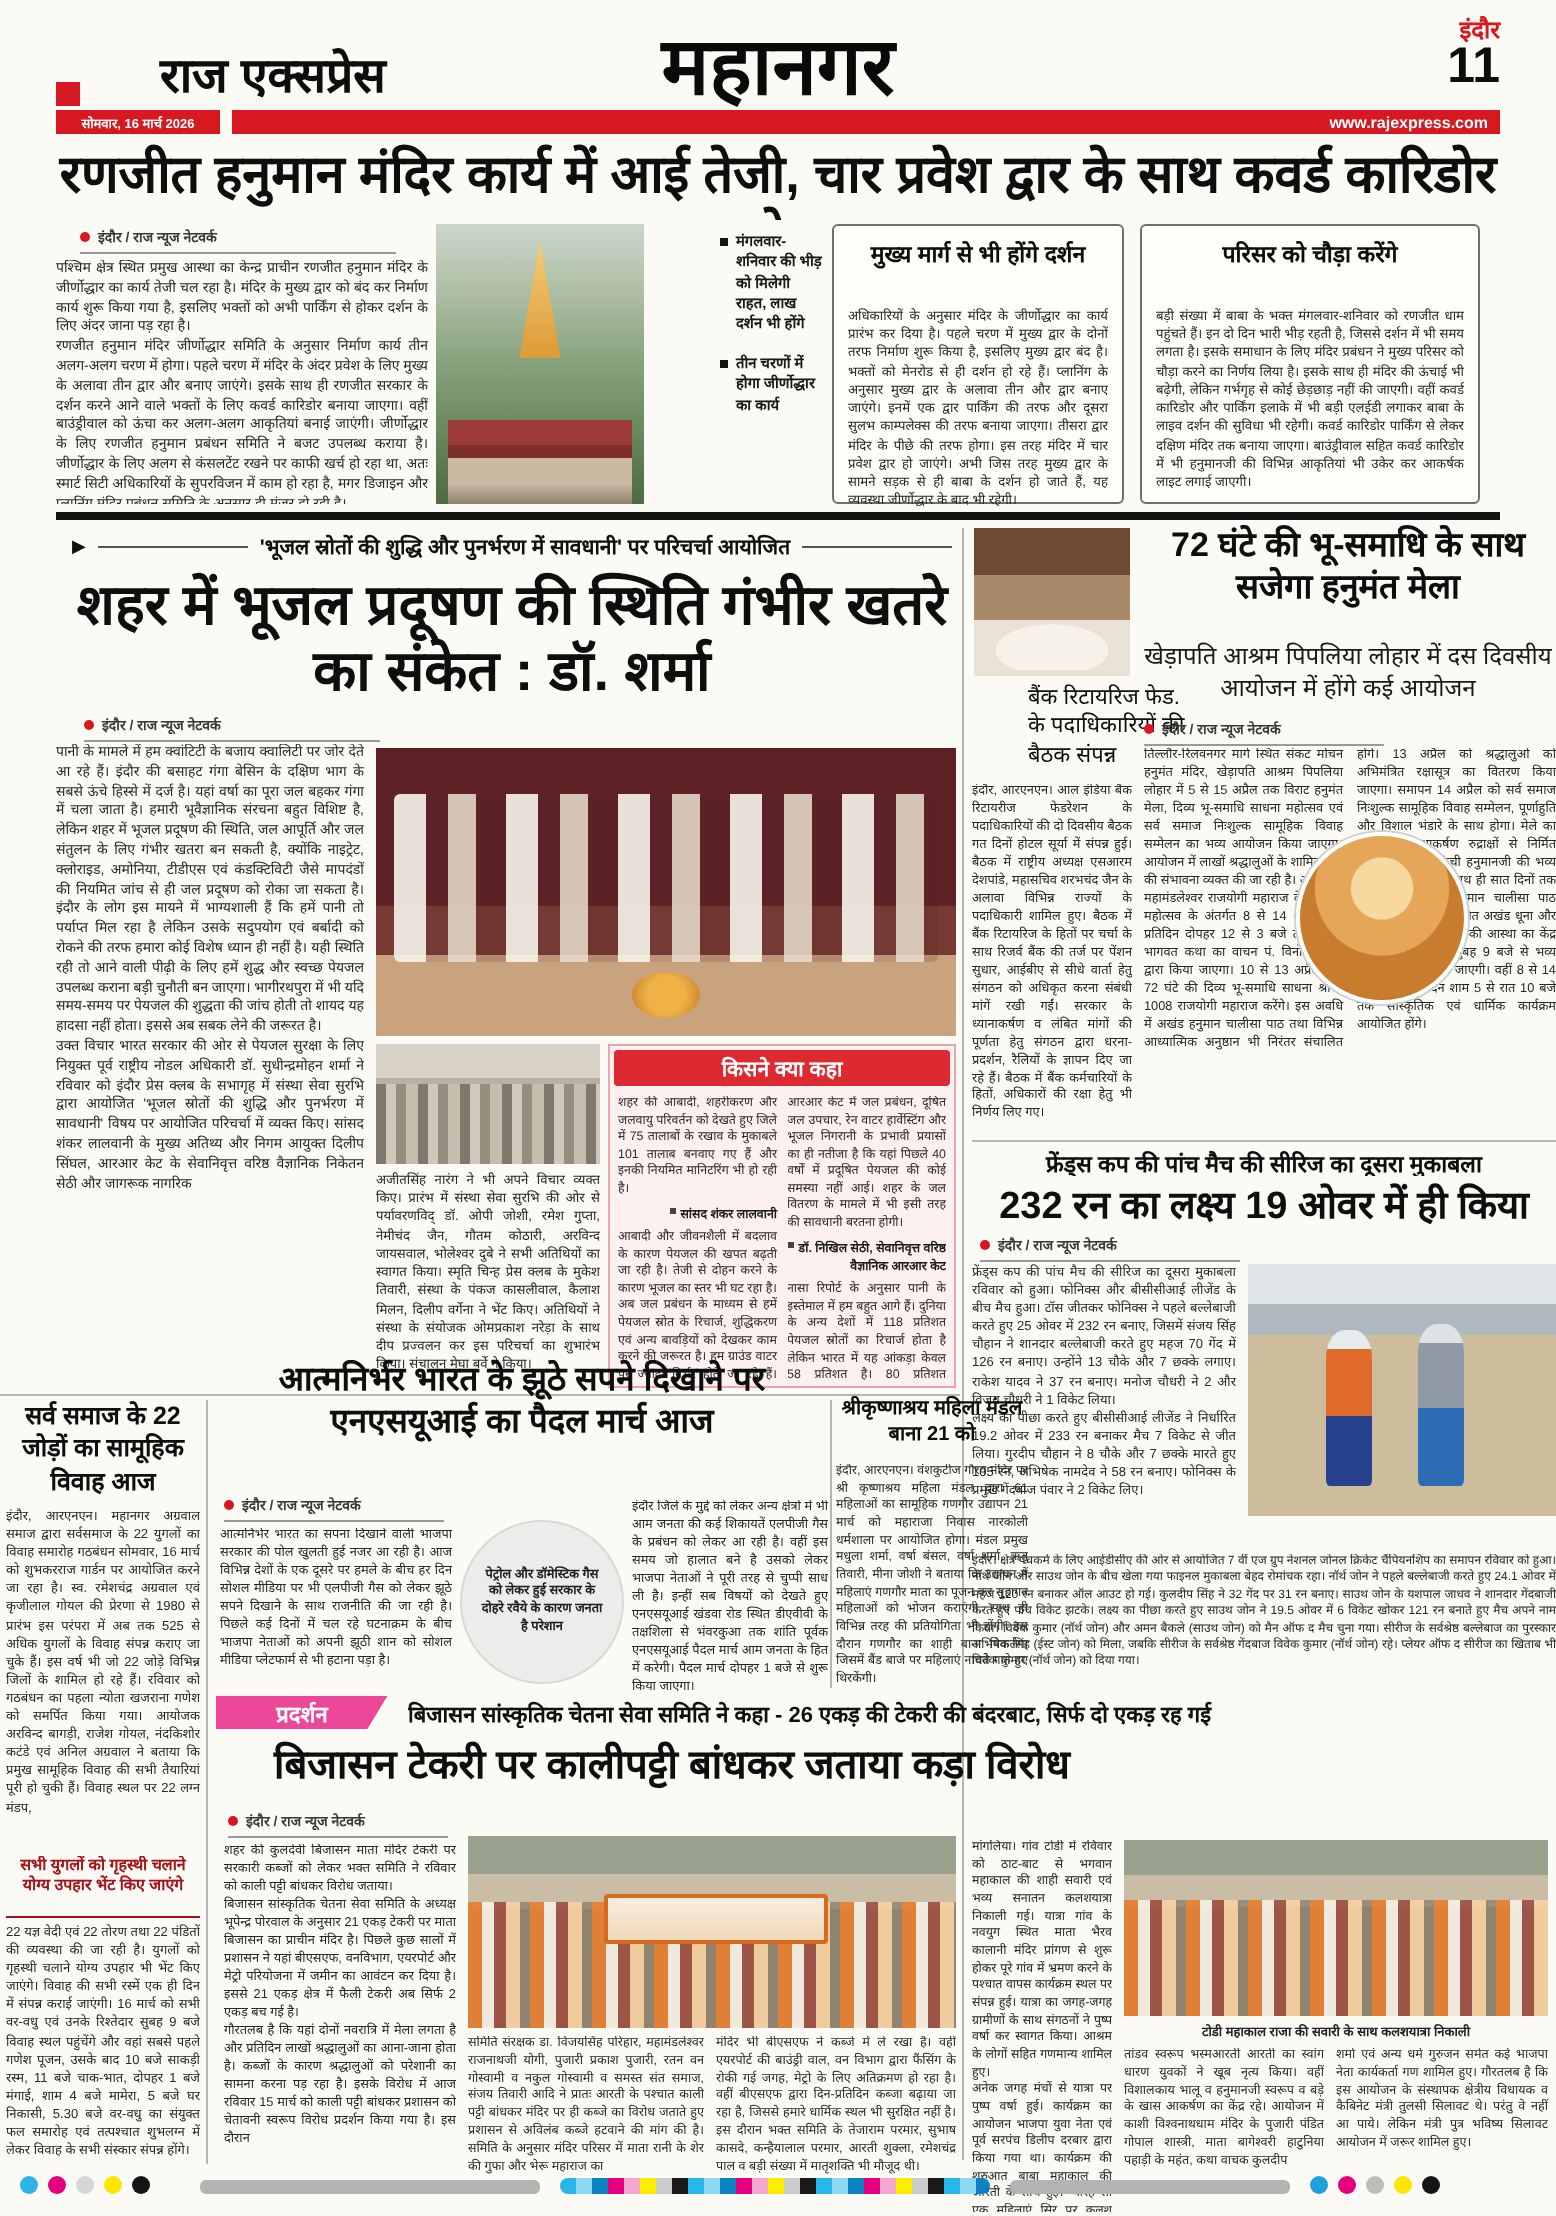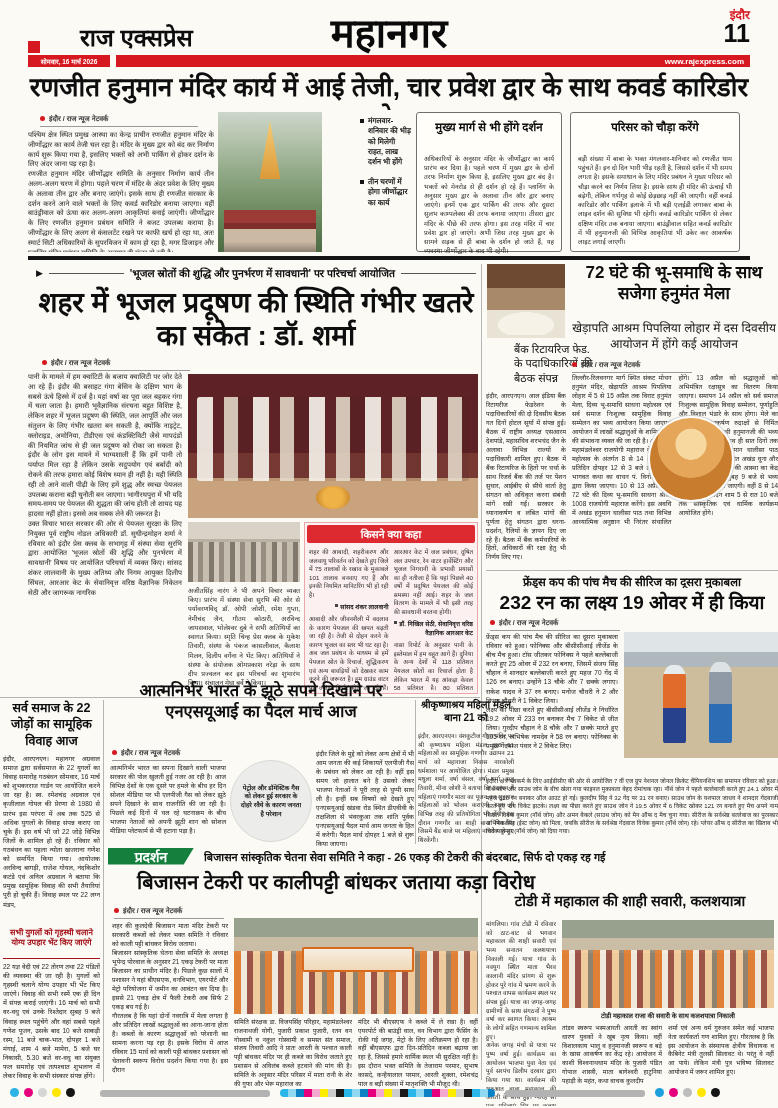"प्रदर्शन" .plabel { background: #15803d -> #ec4899; font-size: 14px -> 11px }
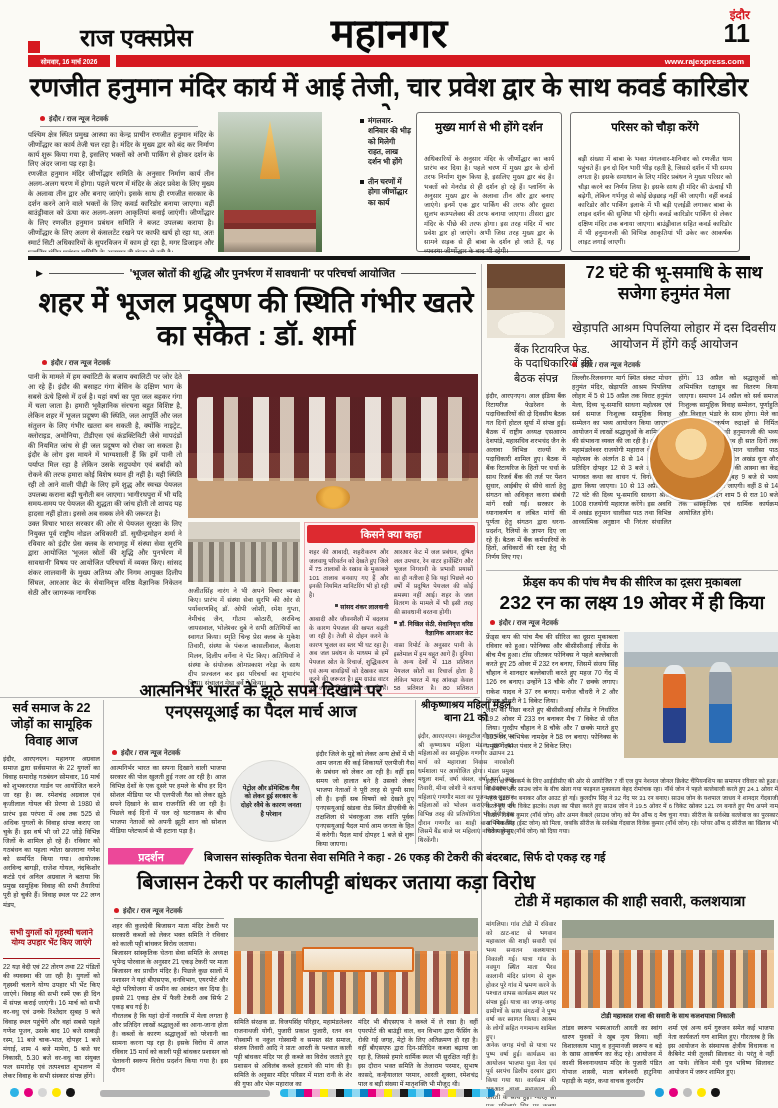"टोडी में महाकाल की शाही" div.abs { html: <div>टोडी में महाकाल की शाही सवारी, कलशयात्रा</div> -> none }
